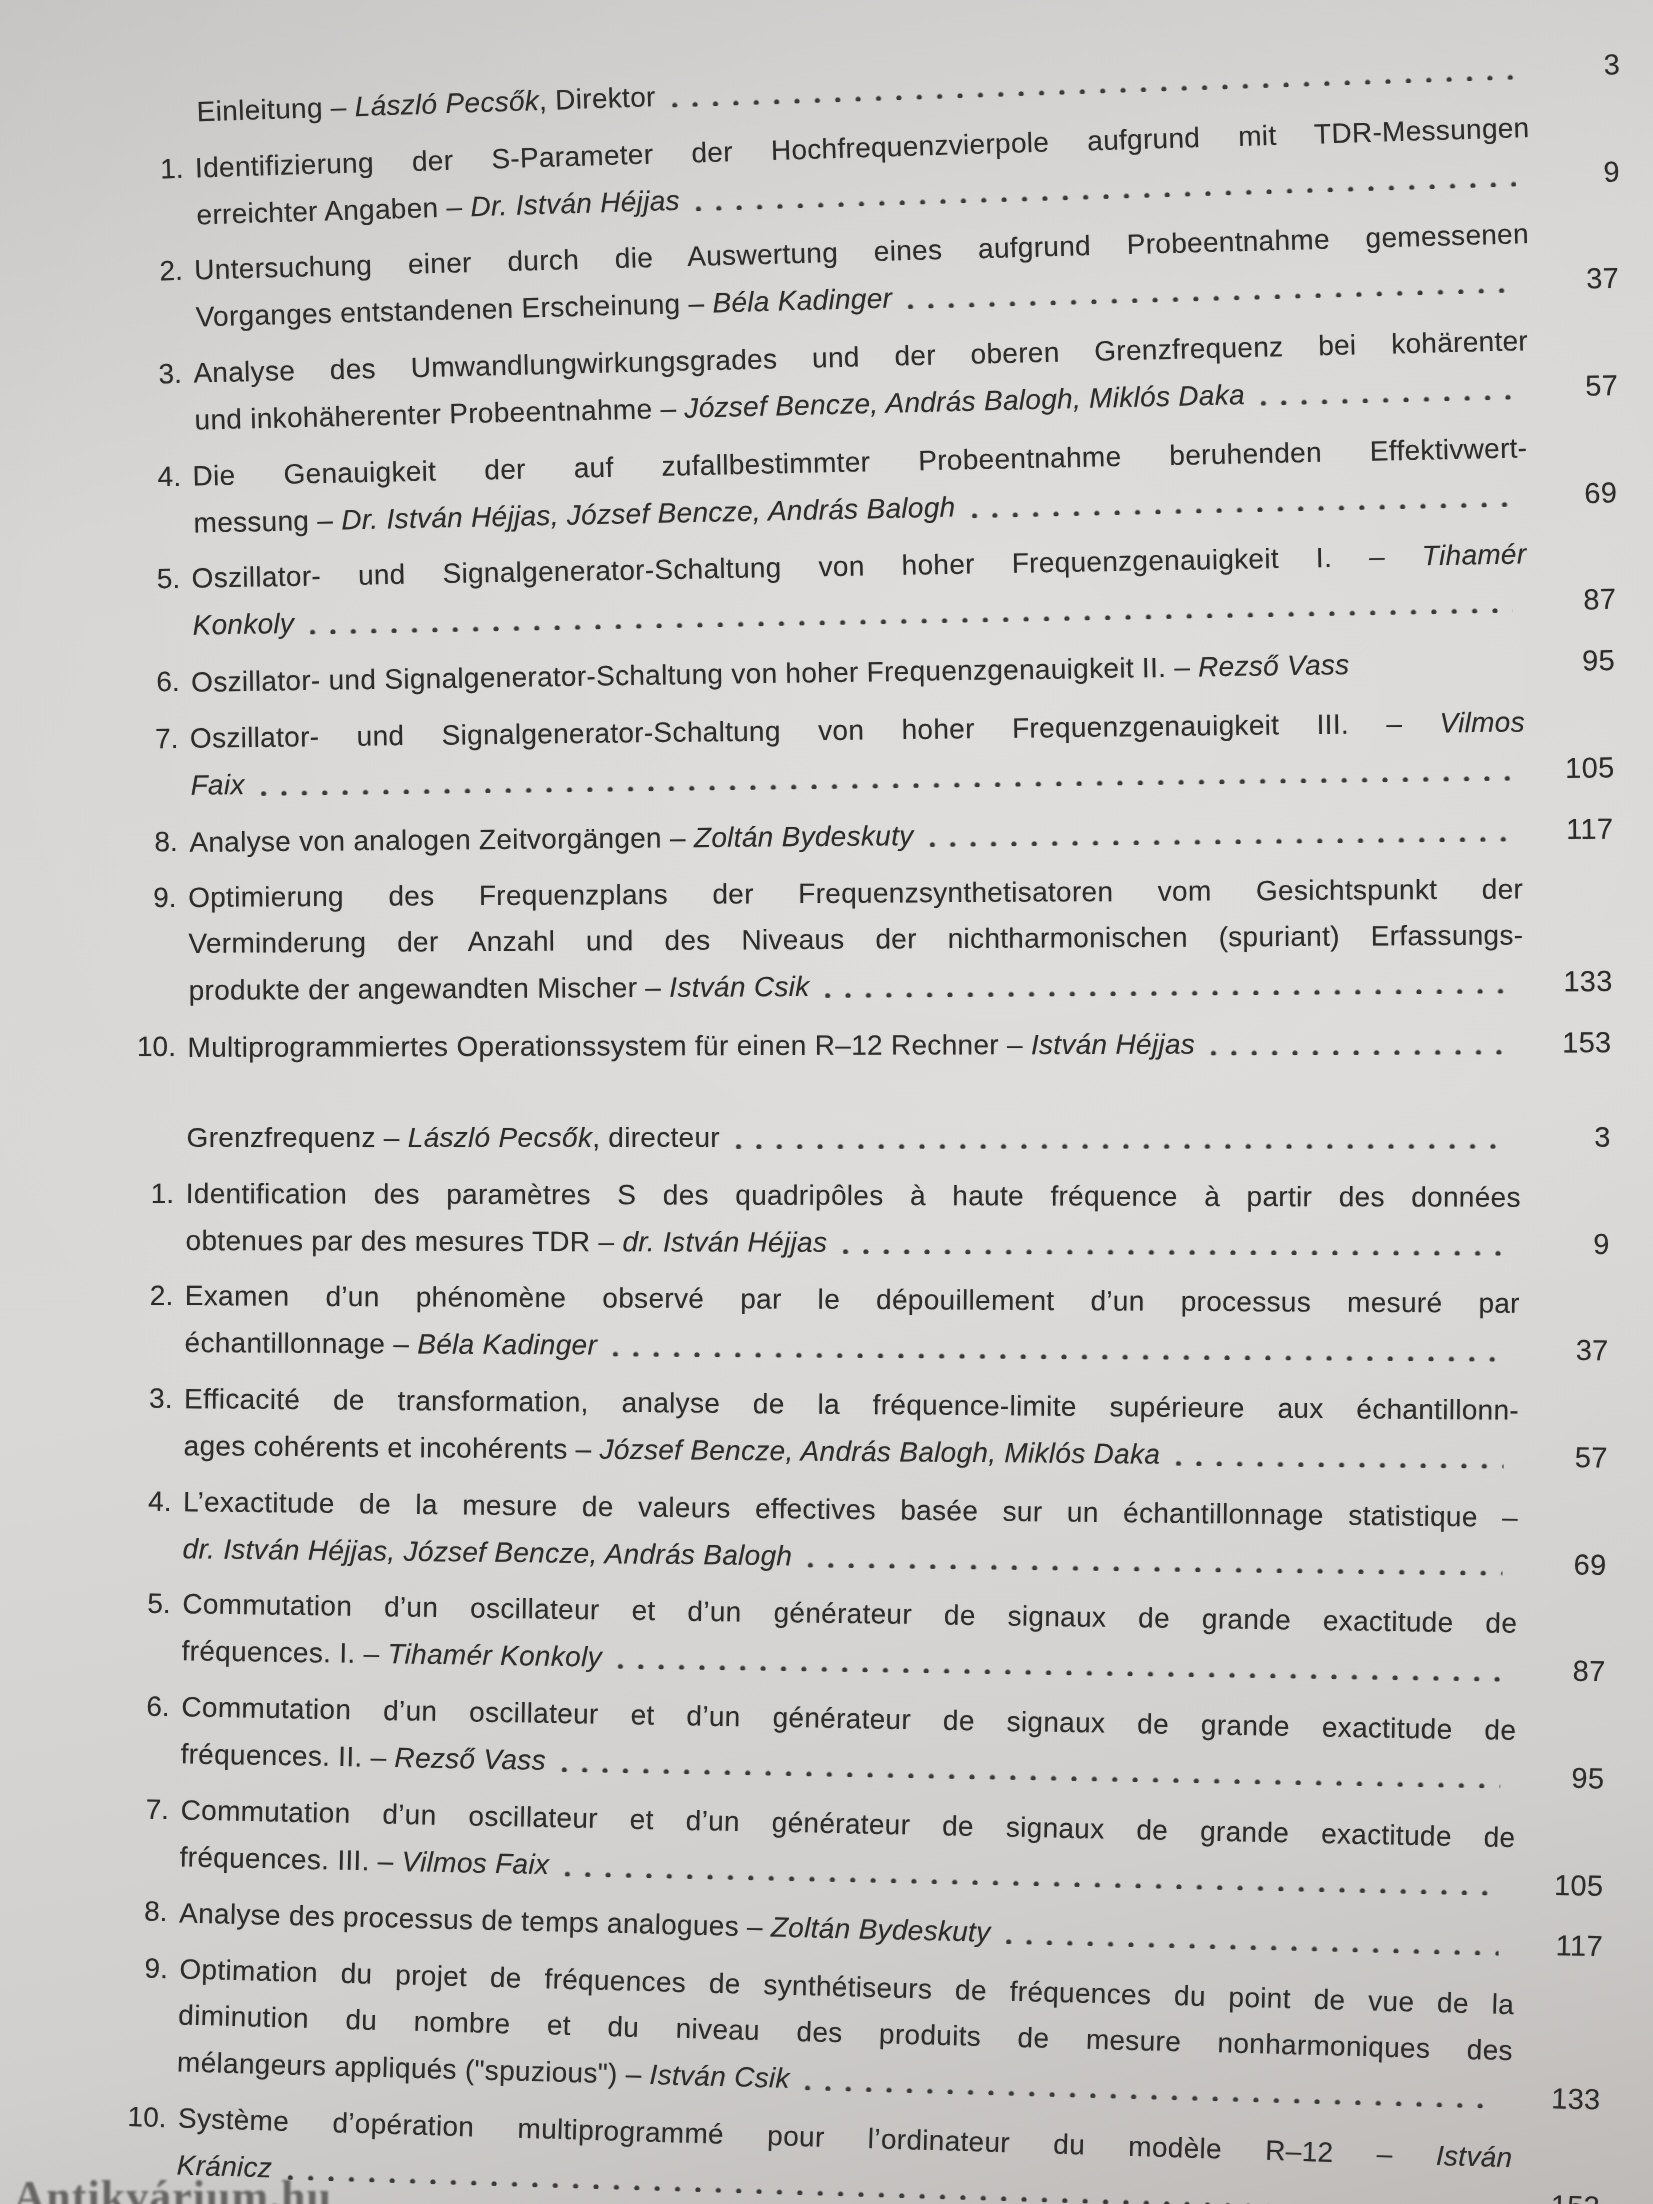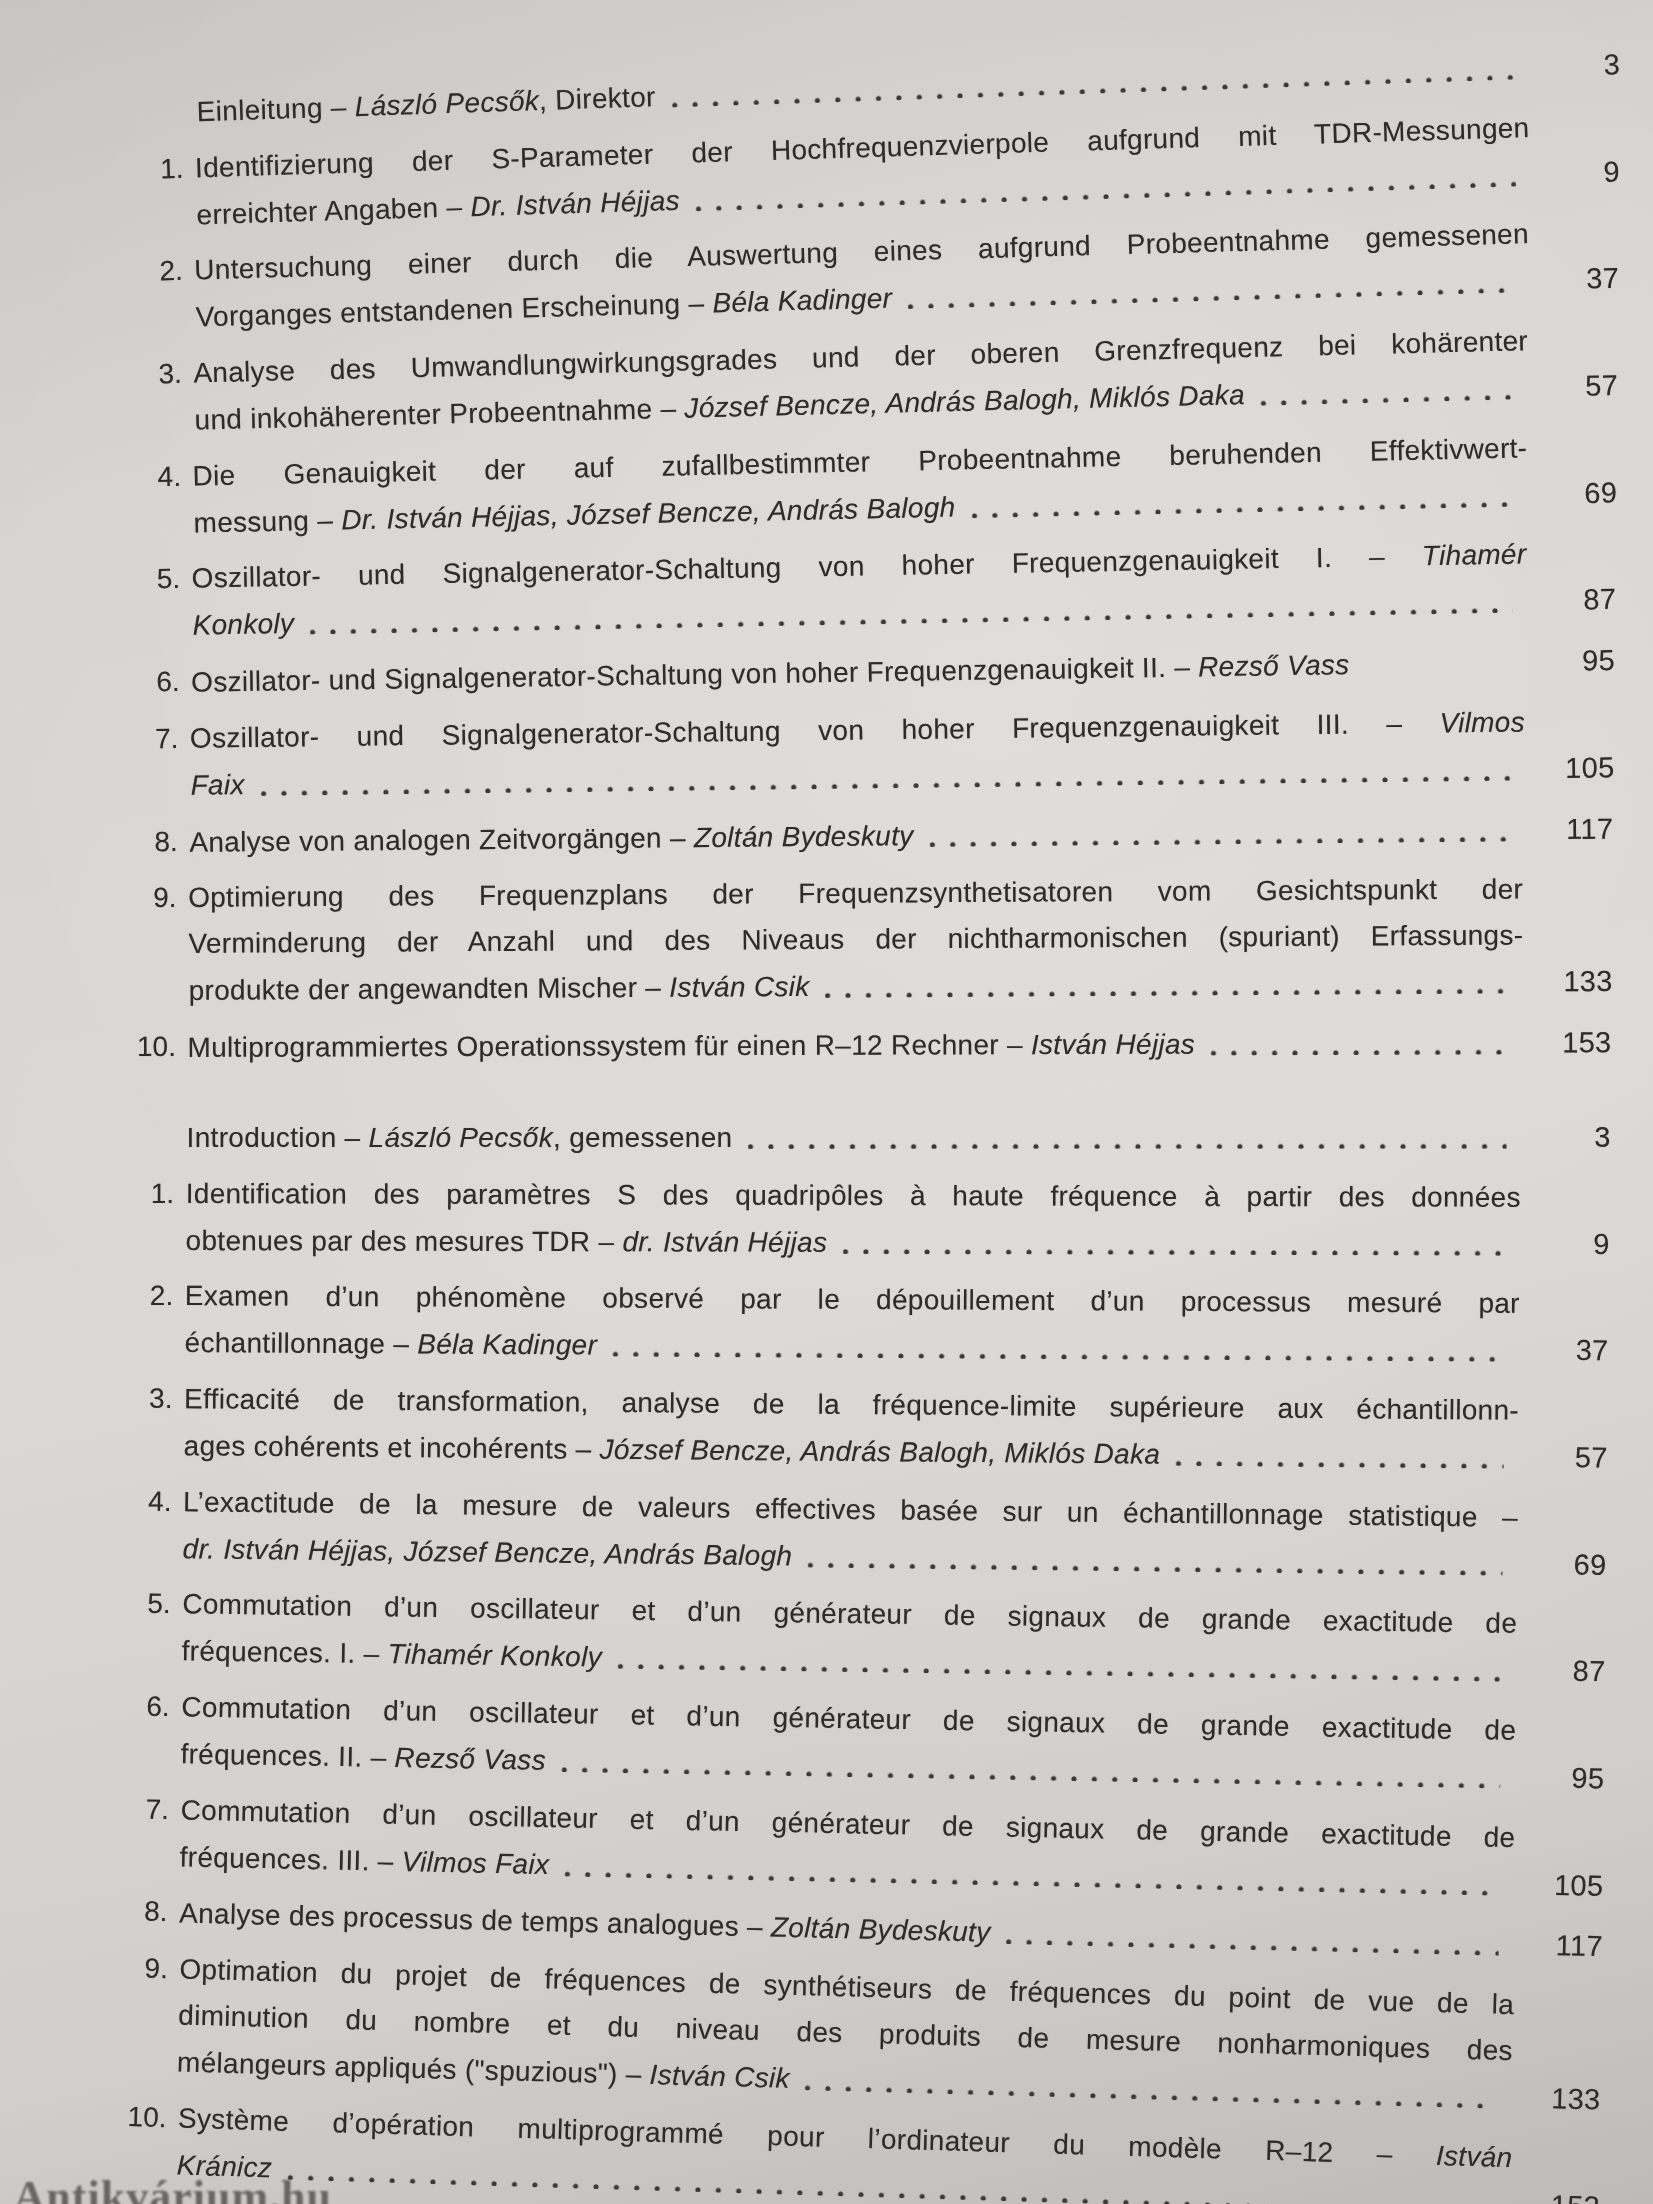"Introduction –" span { text: Introduction -> Grenzfrequenz }
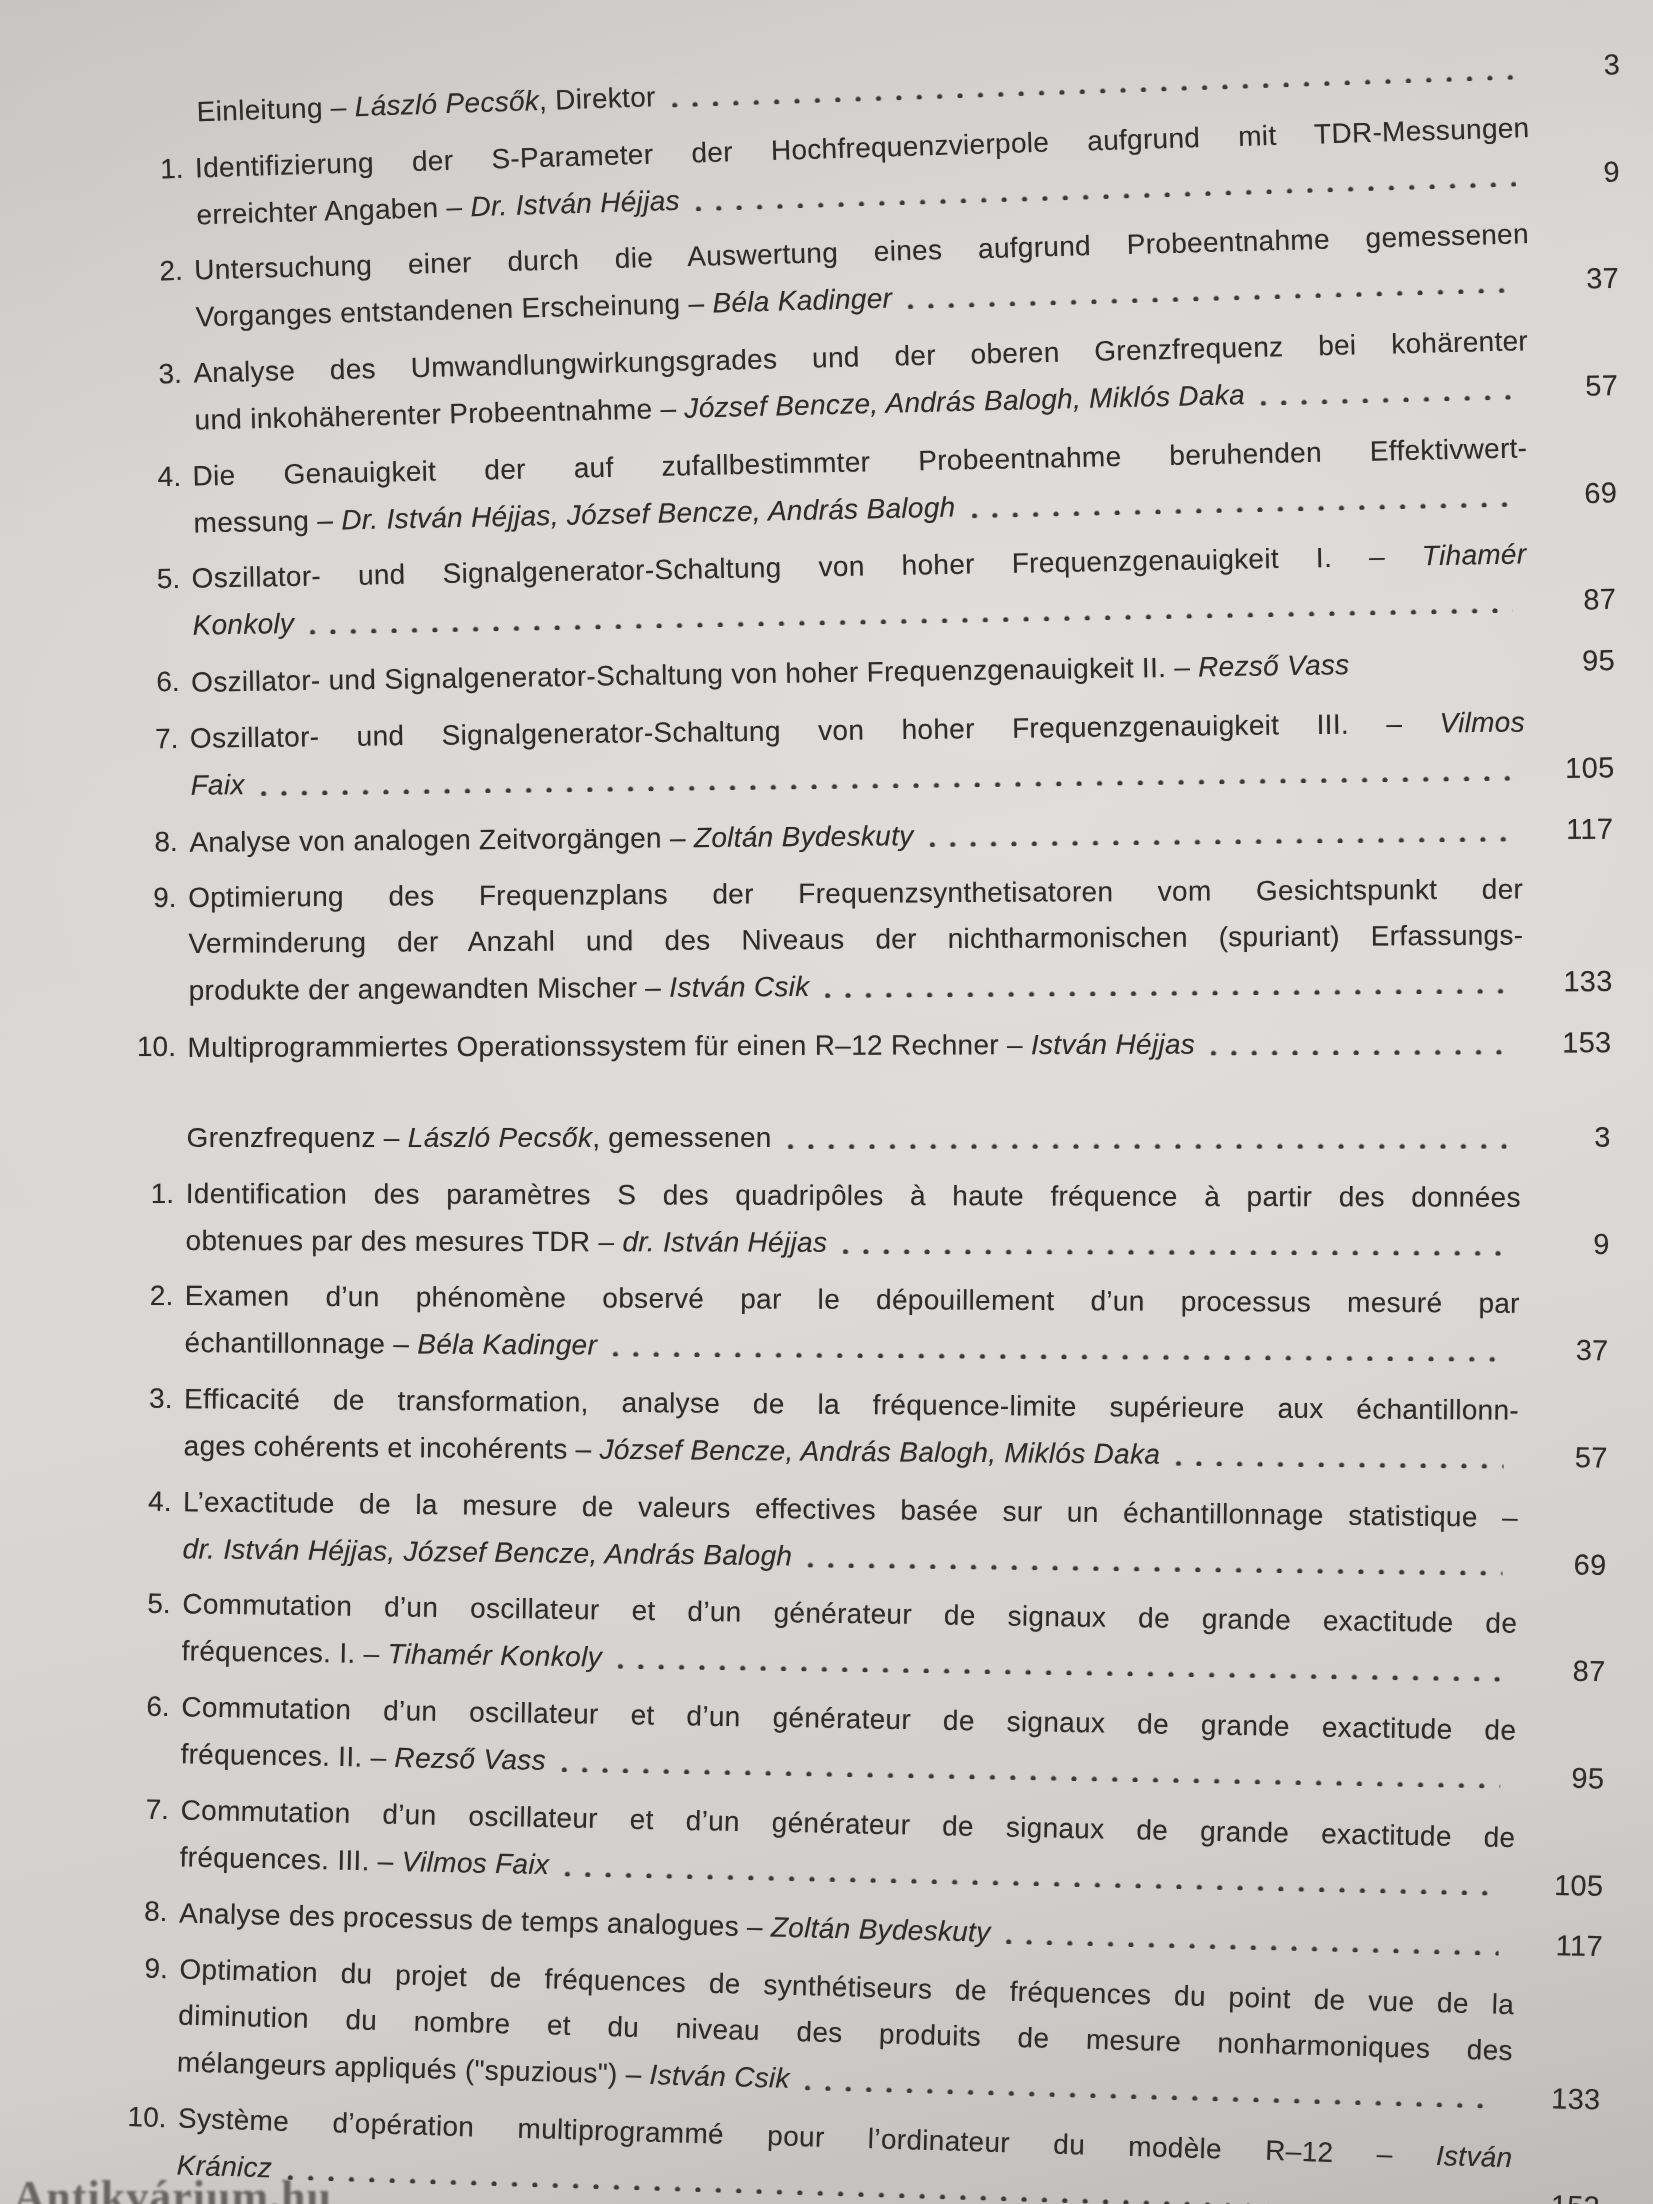", gemessenen" span { text: gemessenen -> directeur }
